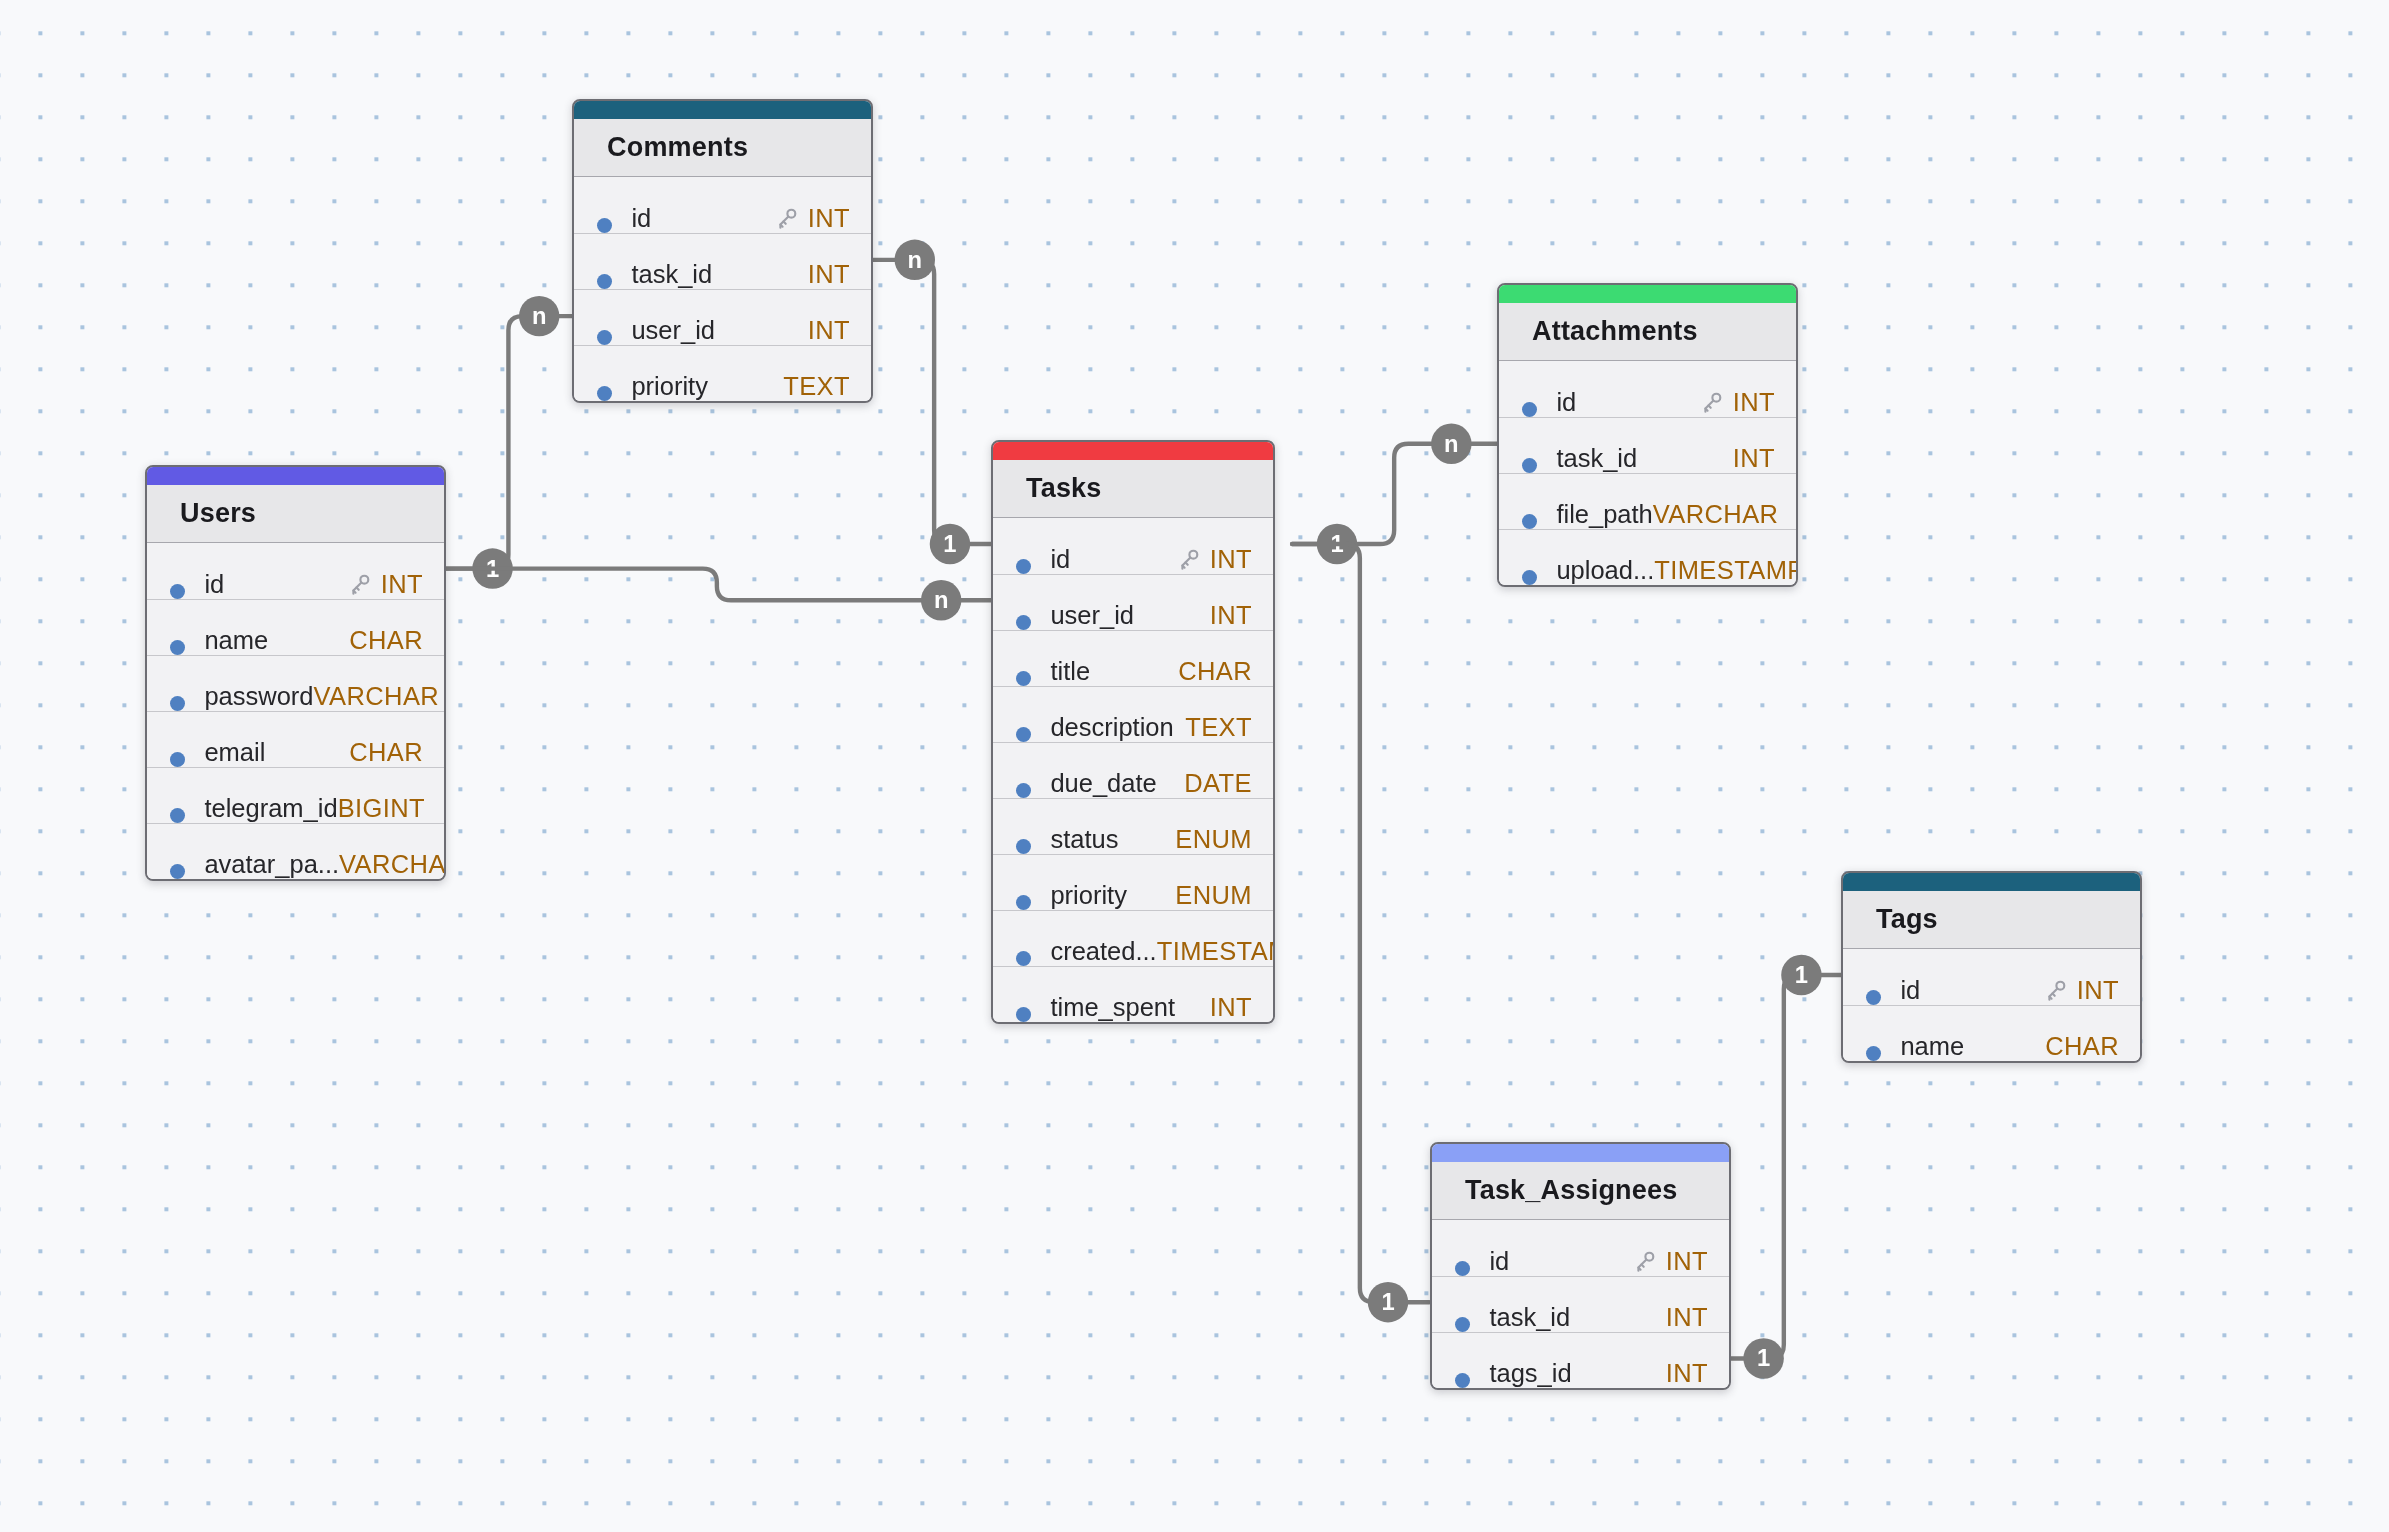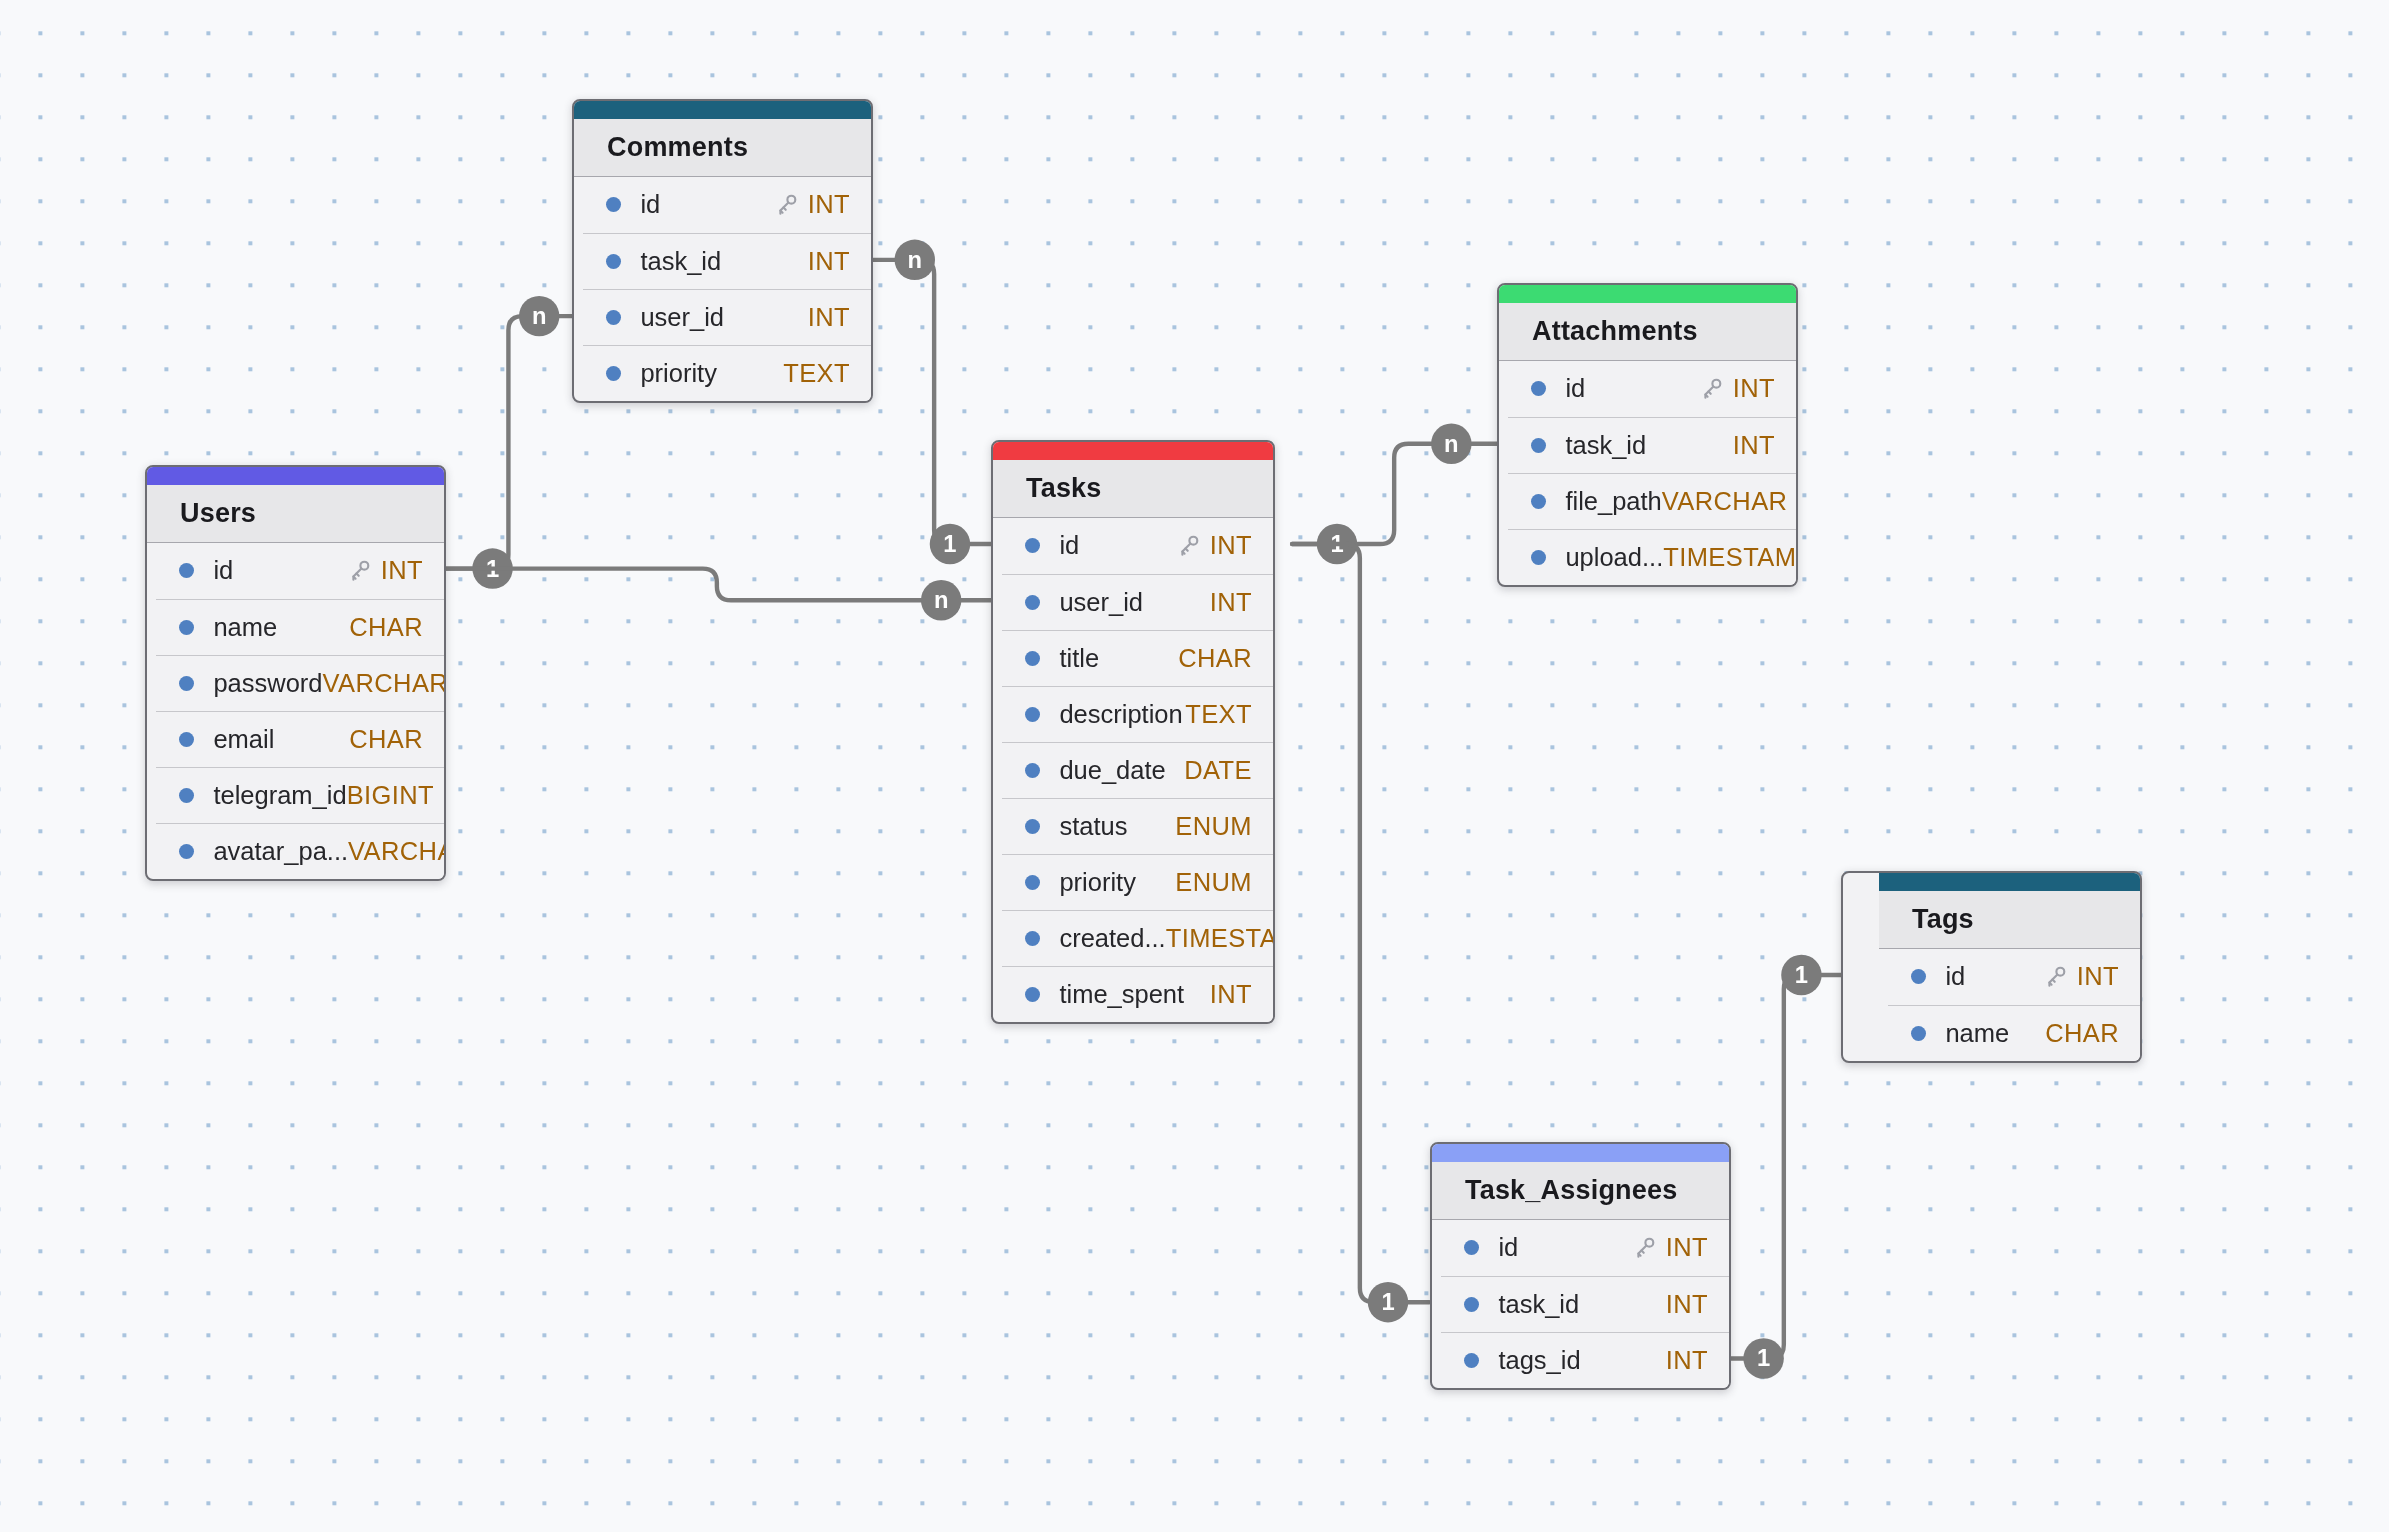"id" .row { align-items: center -> flex-end; margin-left: 9px -> none }
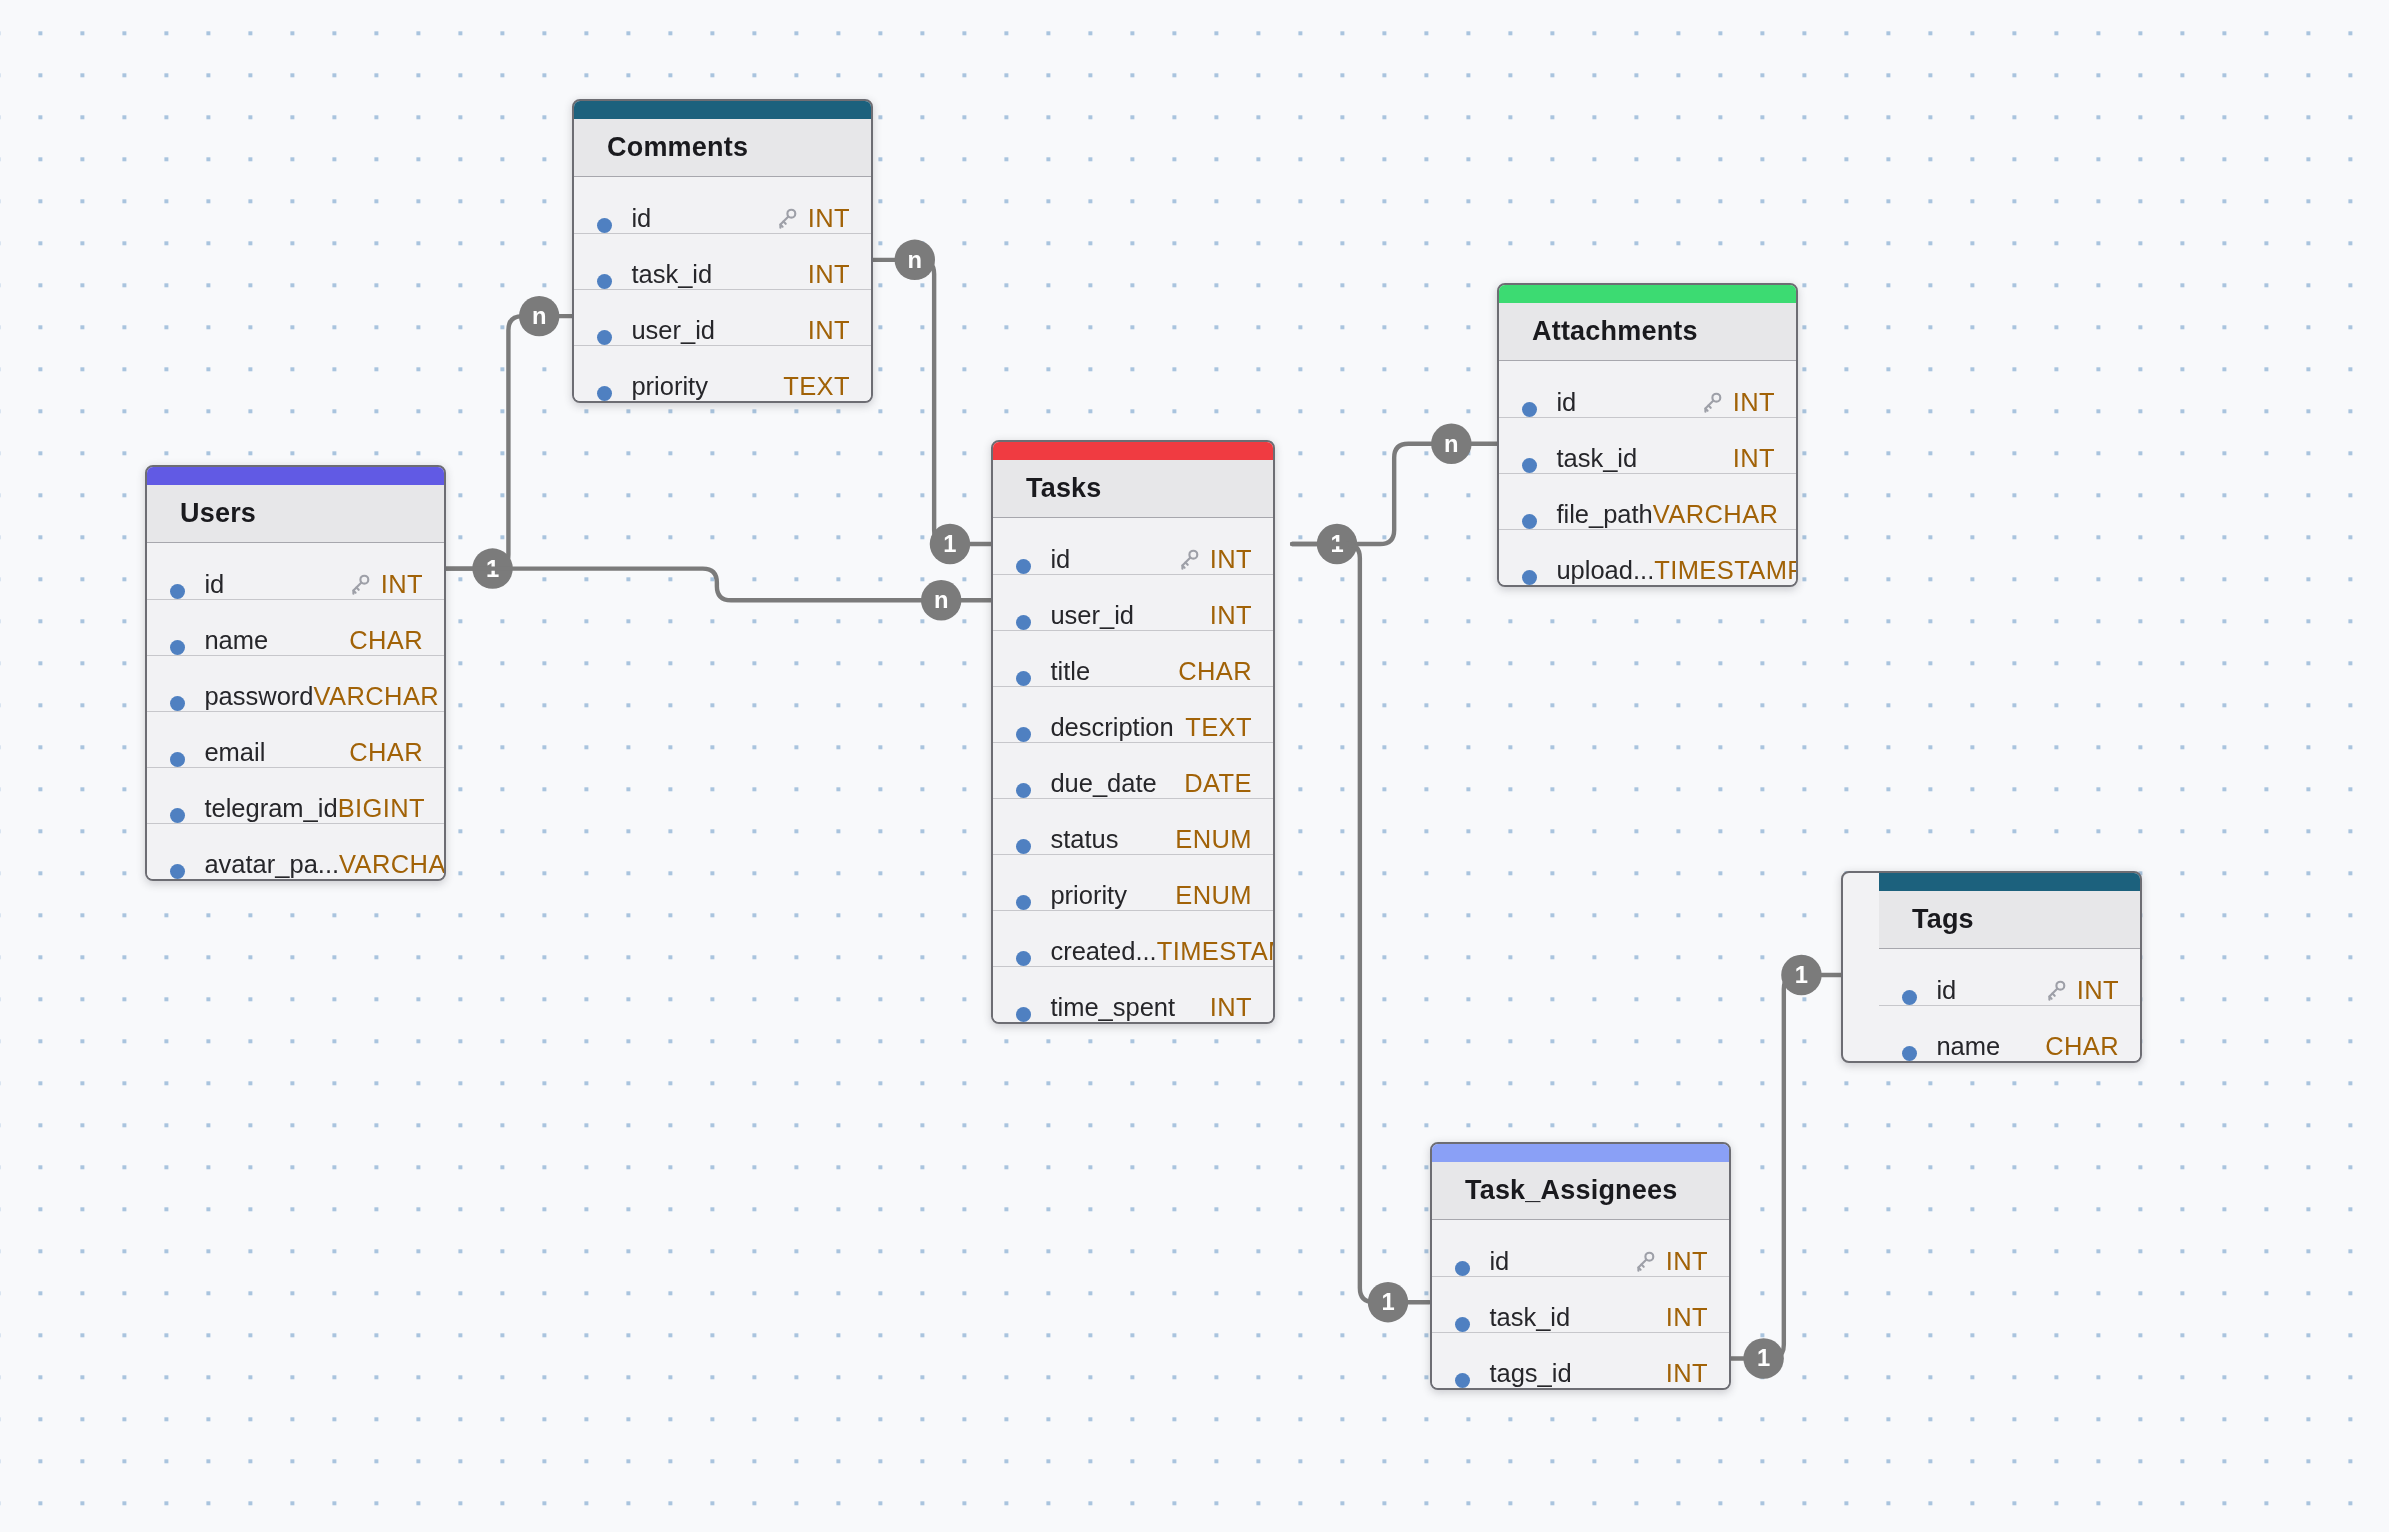"Tags" div.table { padding-left: 36px -> none }
